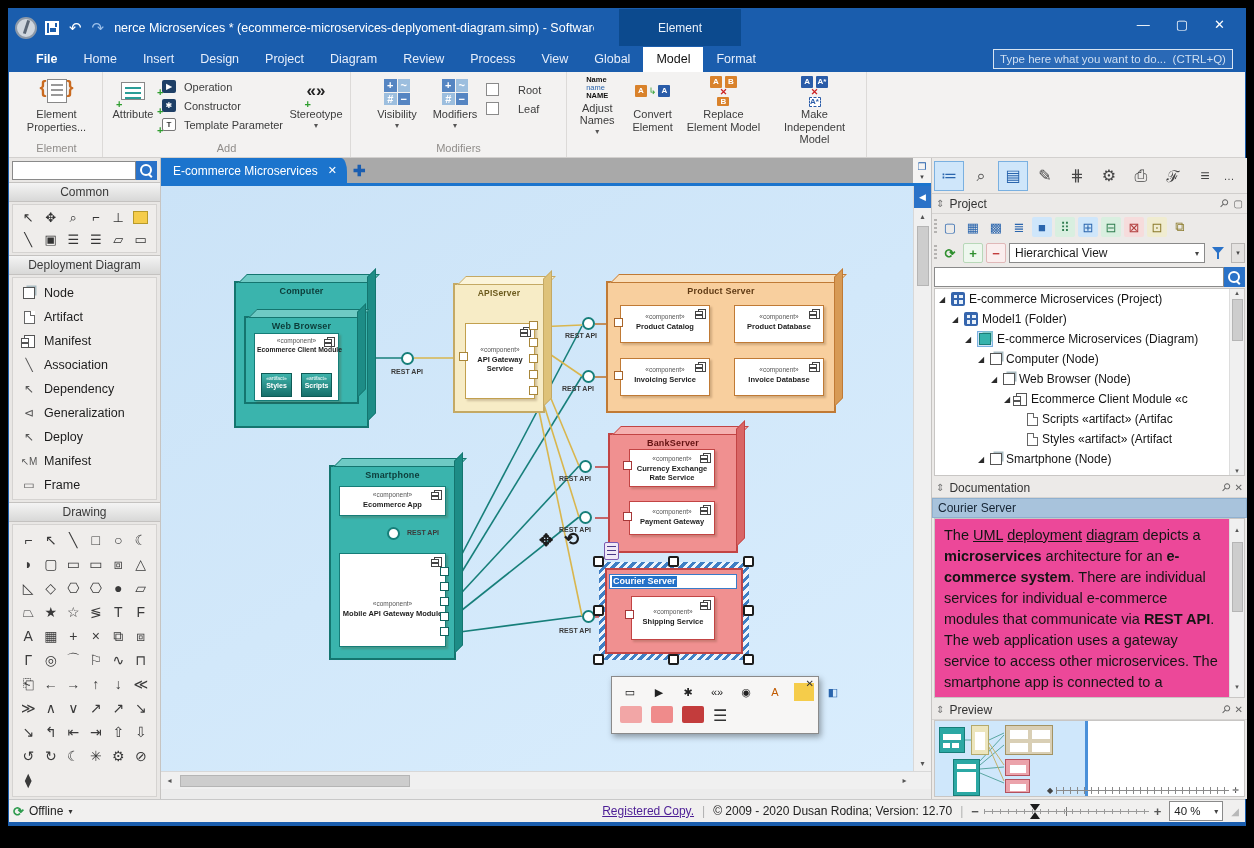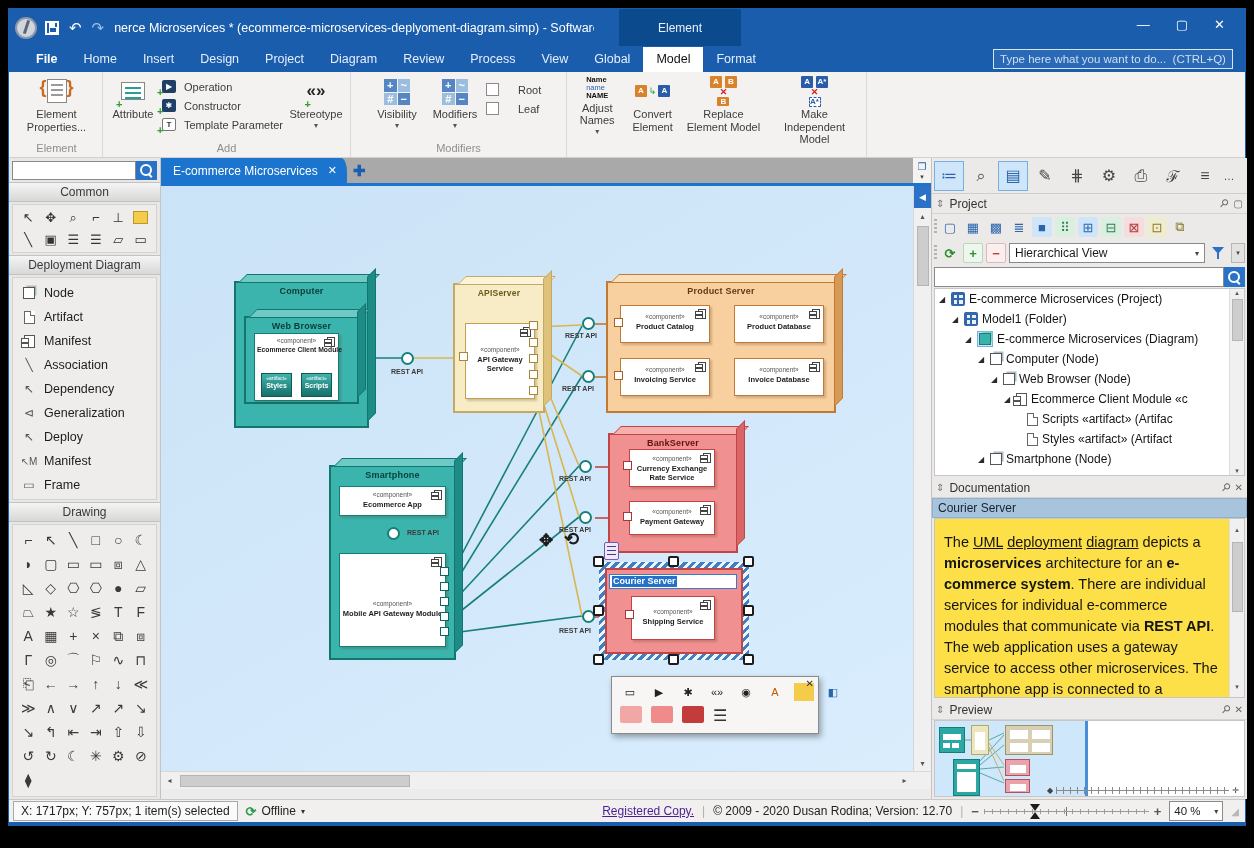"The UML deployment diagram depicts" .docbody { background: #fde047 -> #ec4899; padding: 13px 22px 0 9px -> 6px 22px 0 9px }
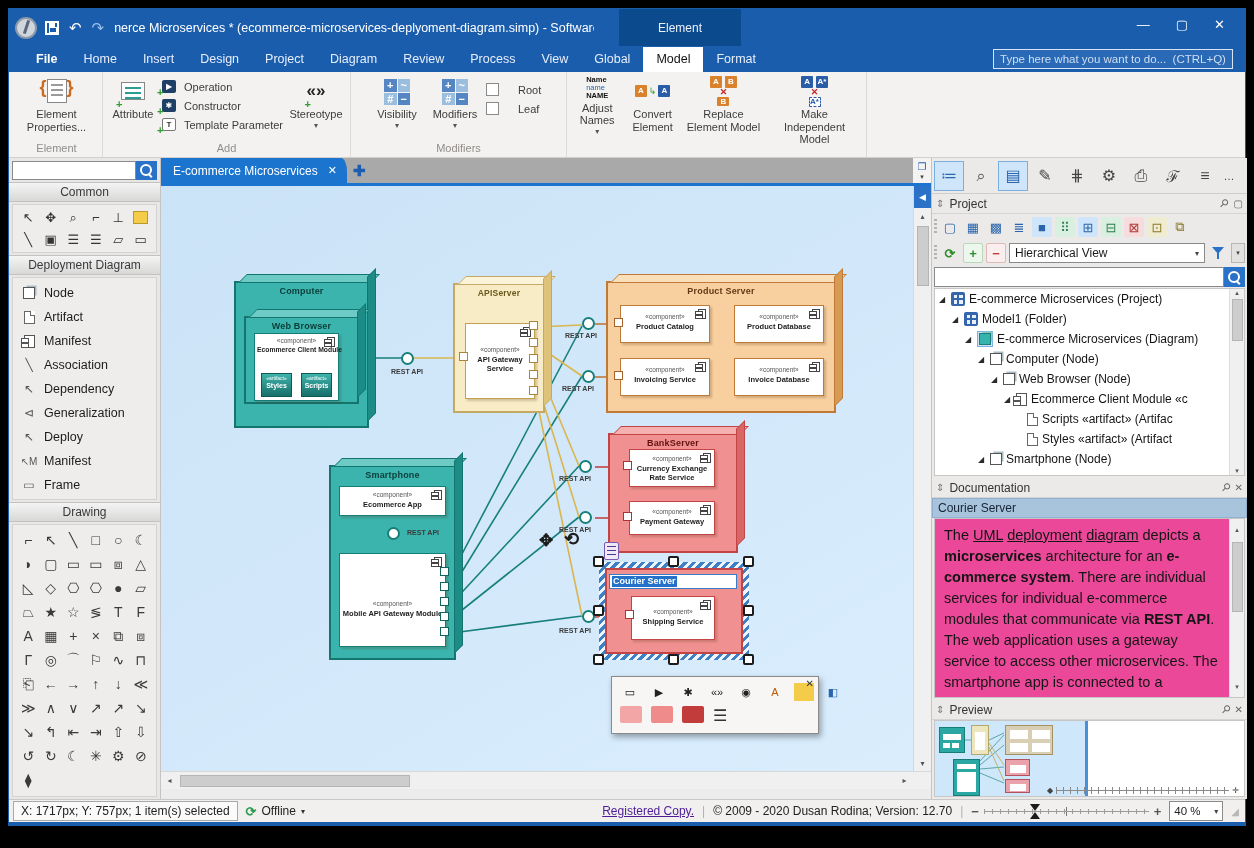"X: 1717px; Y: 757px; 1" div.sb-box { html: <div> <span>X: 1717px; Y: 757px; 1 item(s) selected</span> </div> -> none }
